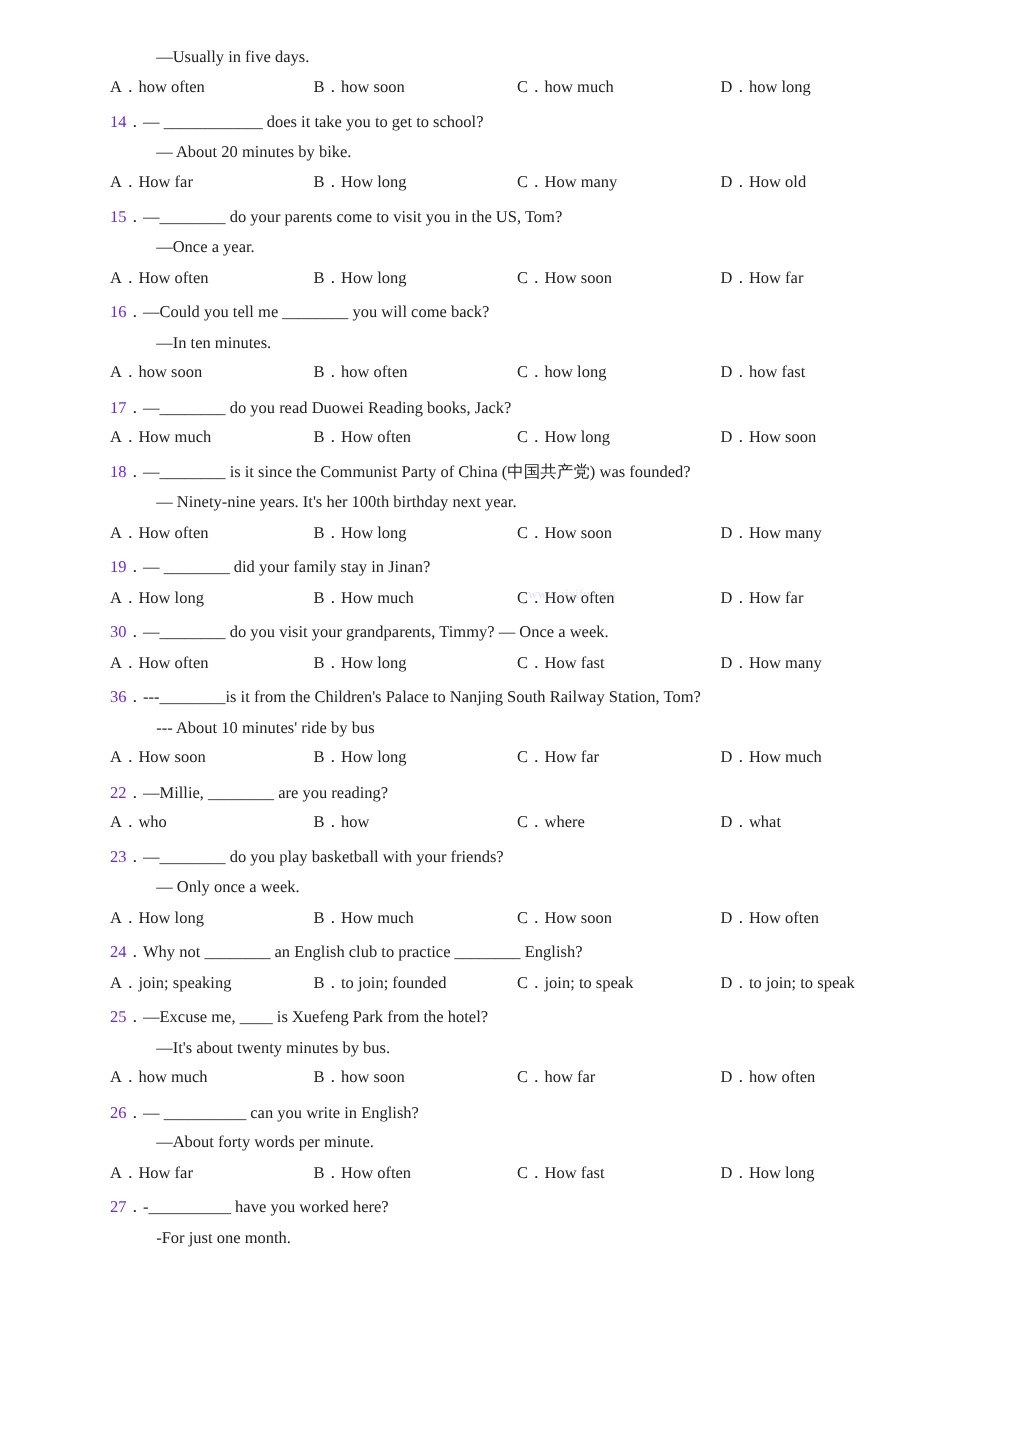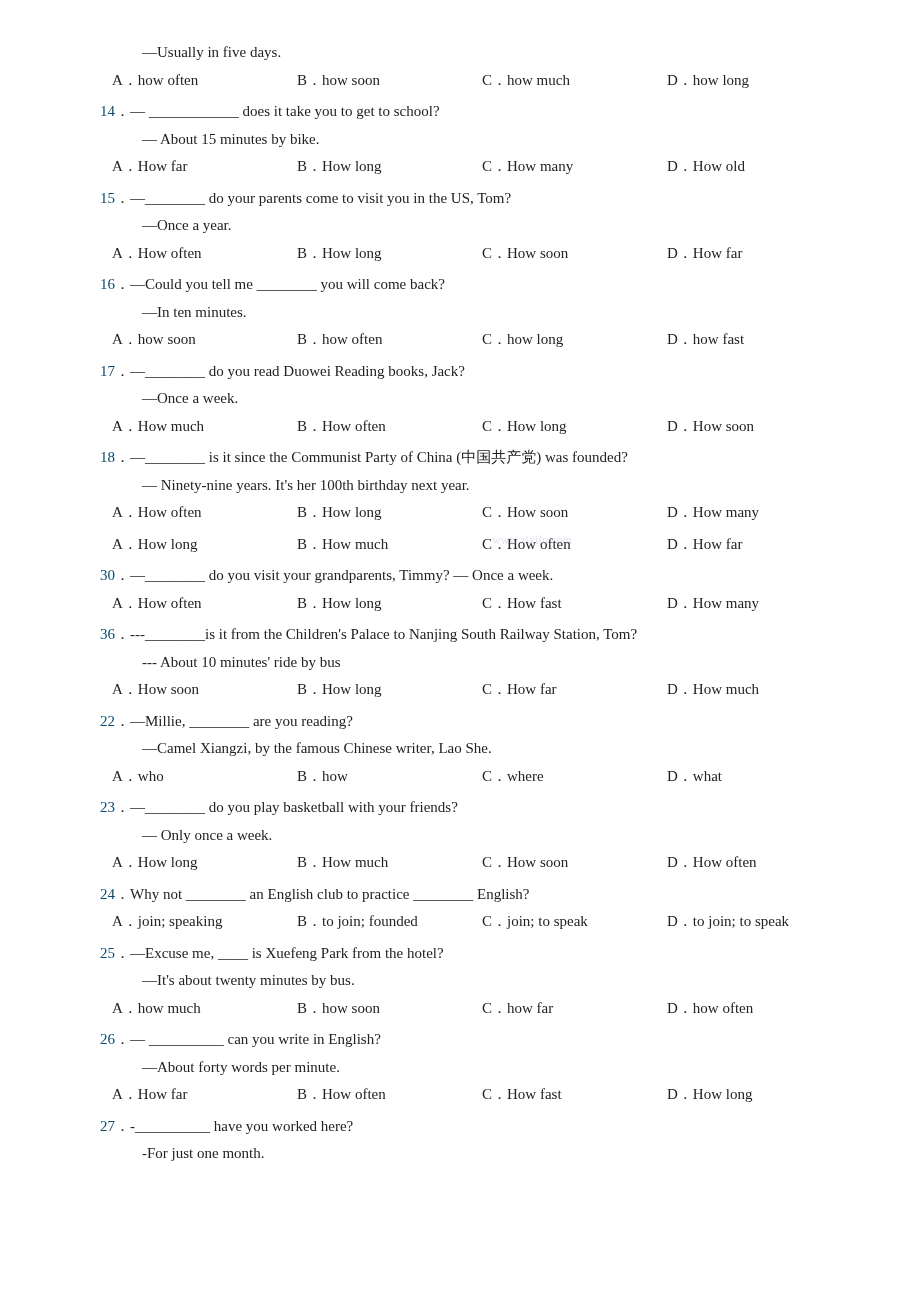"A．how often" .option { margin-left: 12px -> none }
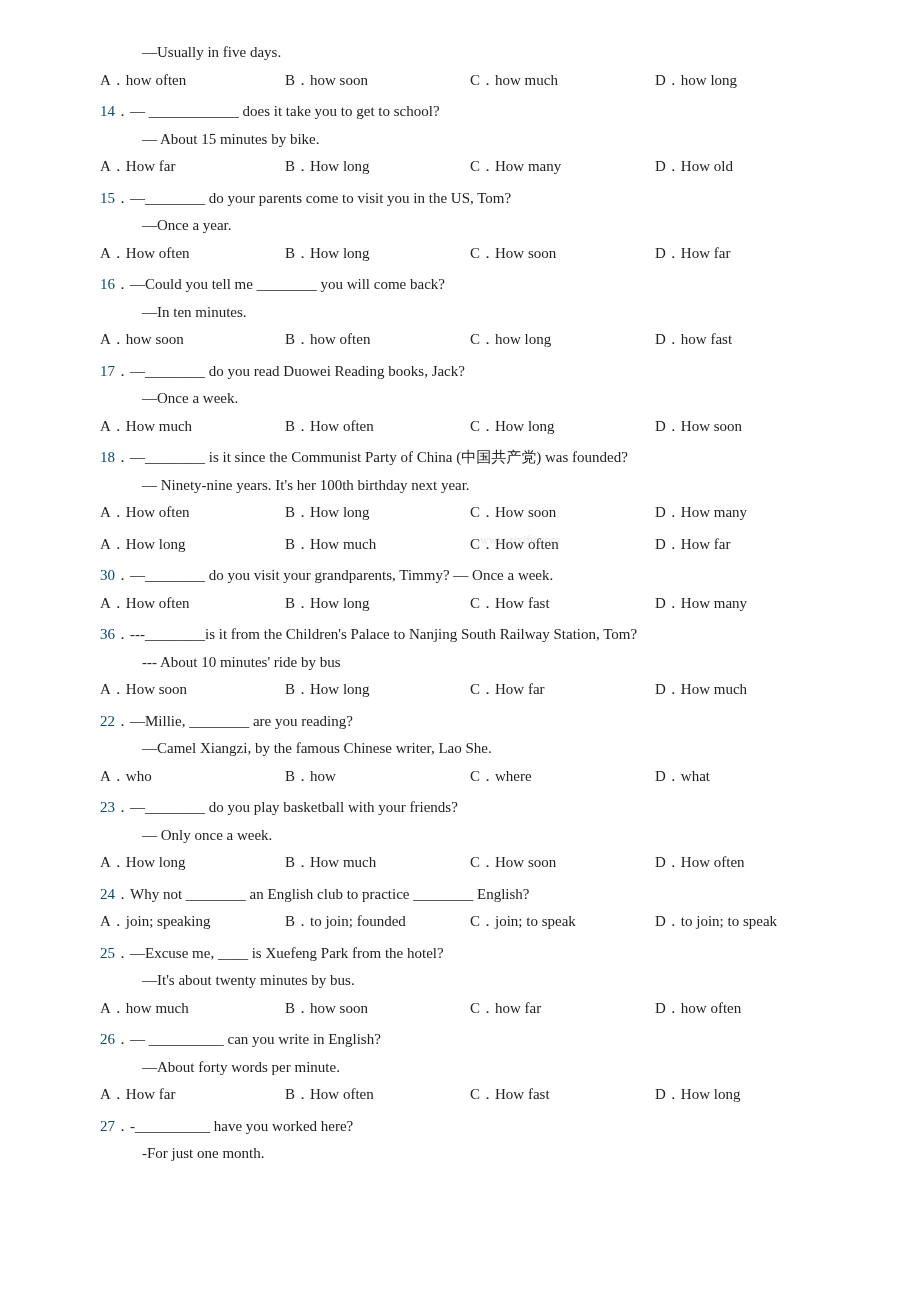"14" .q-num { color: #0c4a6e -> #6d28d9 }
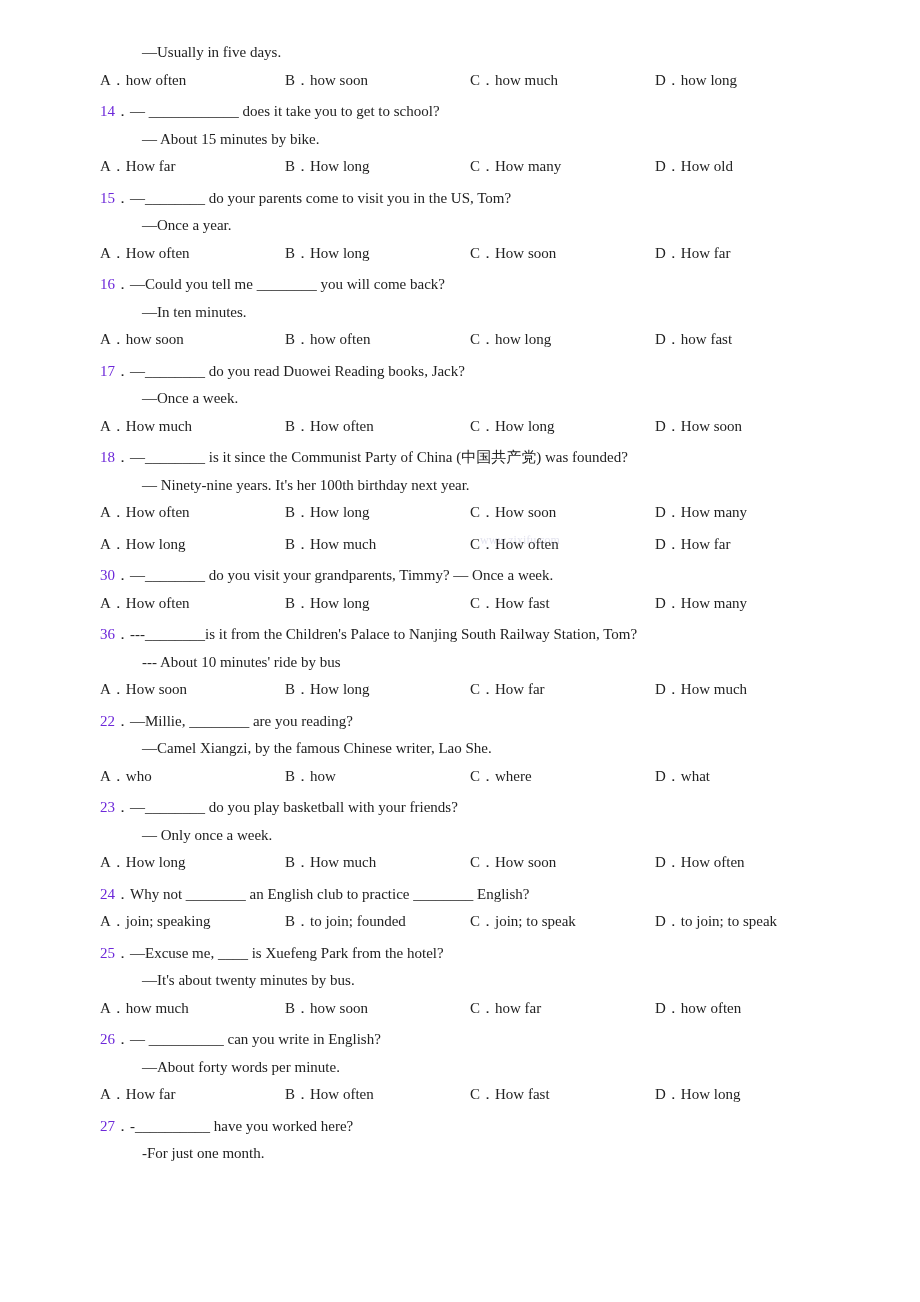"— About 15 minutes by" div.answer-line { text: 15 -> 20 }
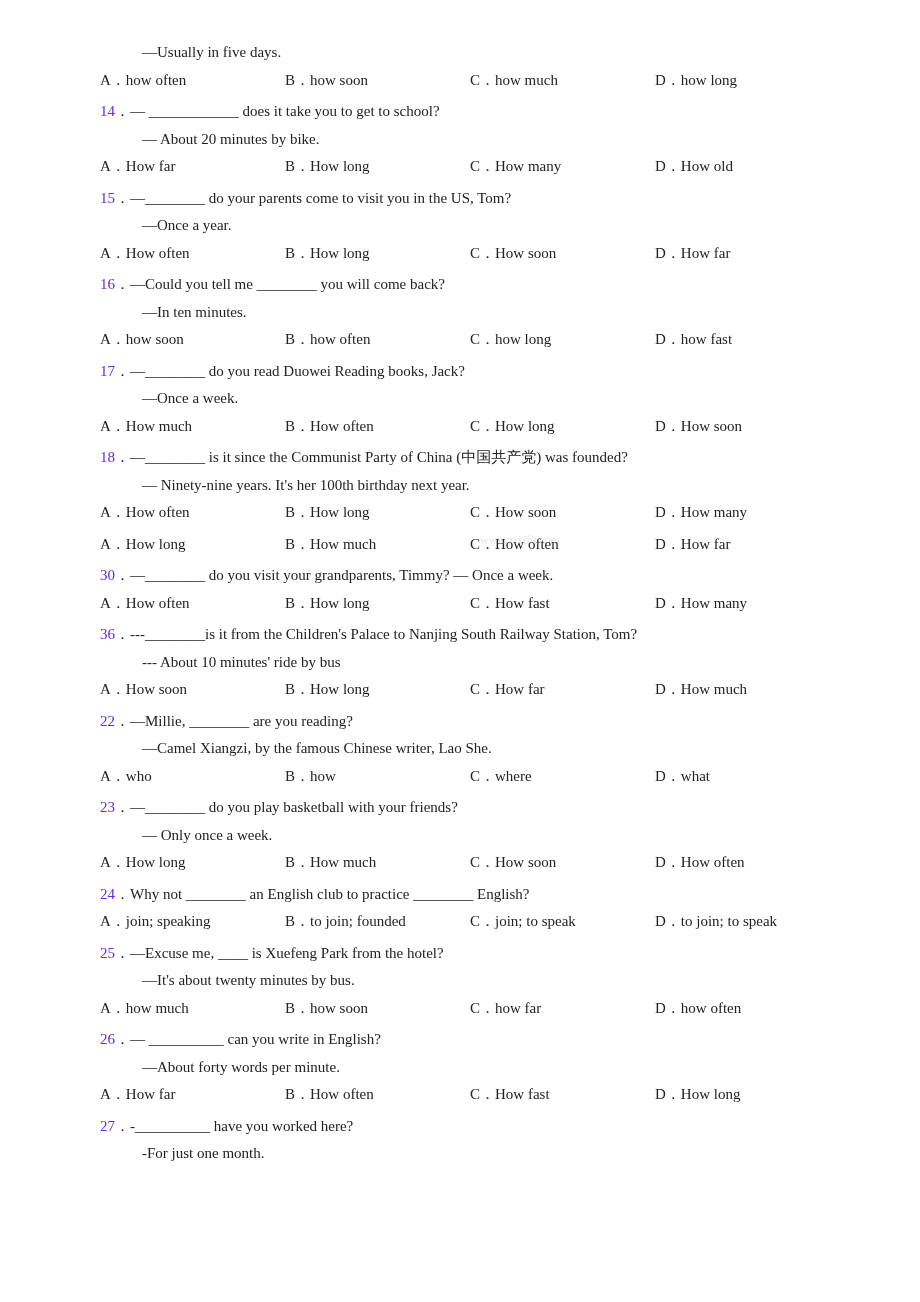"—Once a week." div.answer-line { html: <div>—Once a week.</div> -> none }
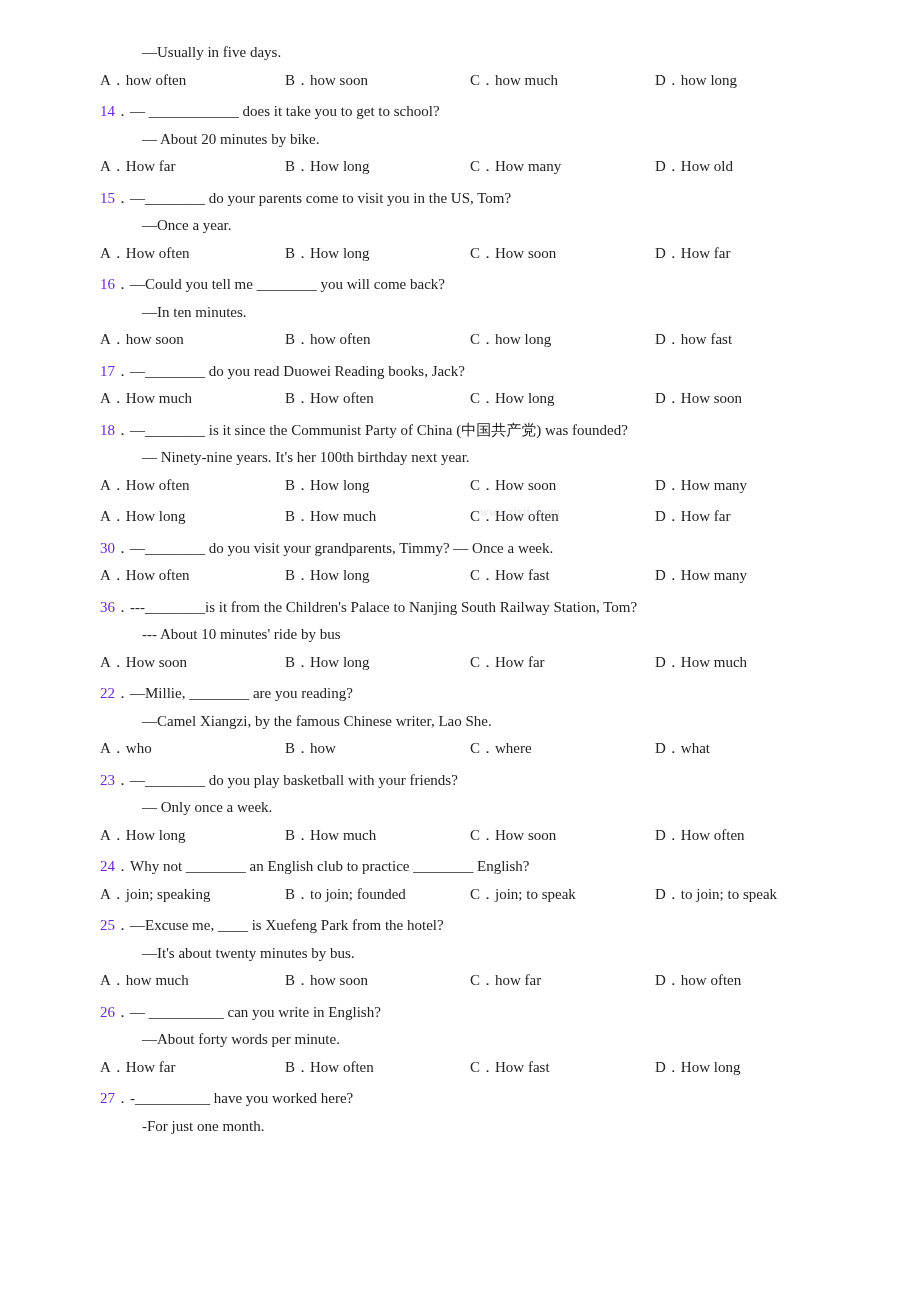"19．— ________ did your family" div.question-line { html: none -> <div><span>19</span>．— ________ did your family stay in Jinan?</div> }
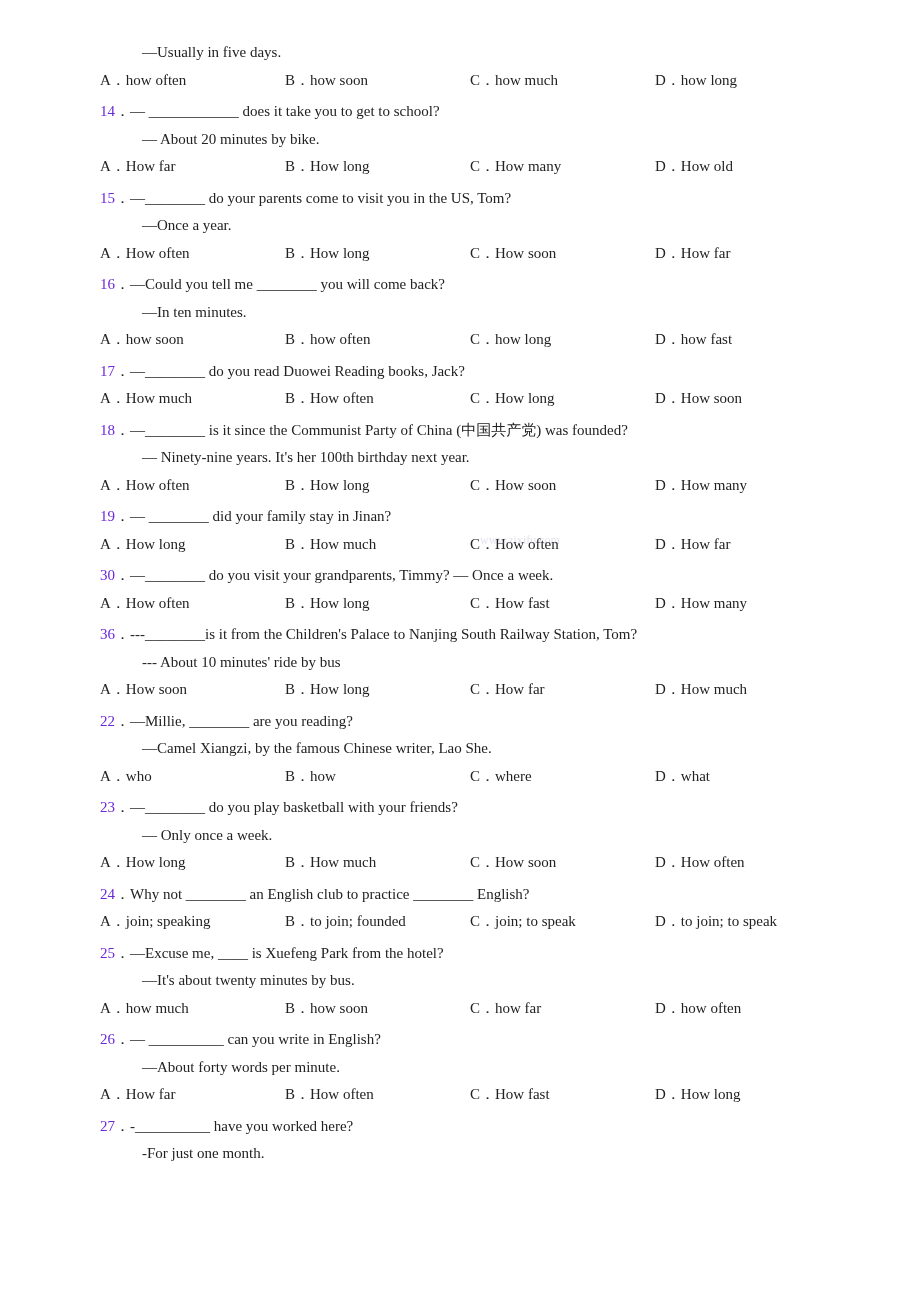"—Camel Xiangzi, by the famous" div.answer-line { html: <div>—Camel Xiangzi, by the famous Chinese writer, Lao She.</div> -> none }
